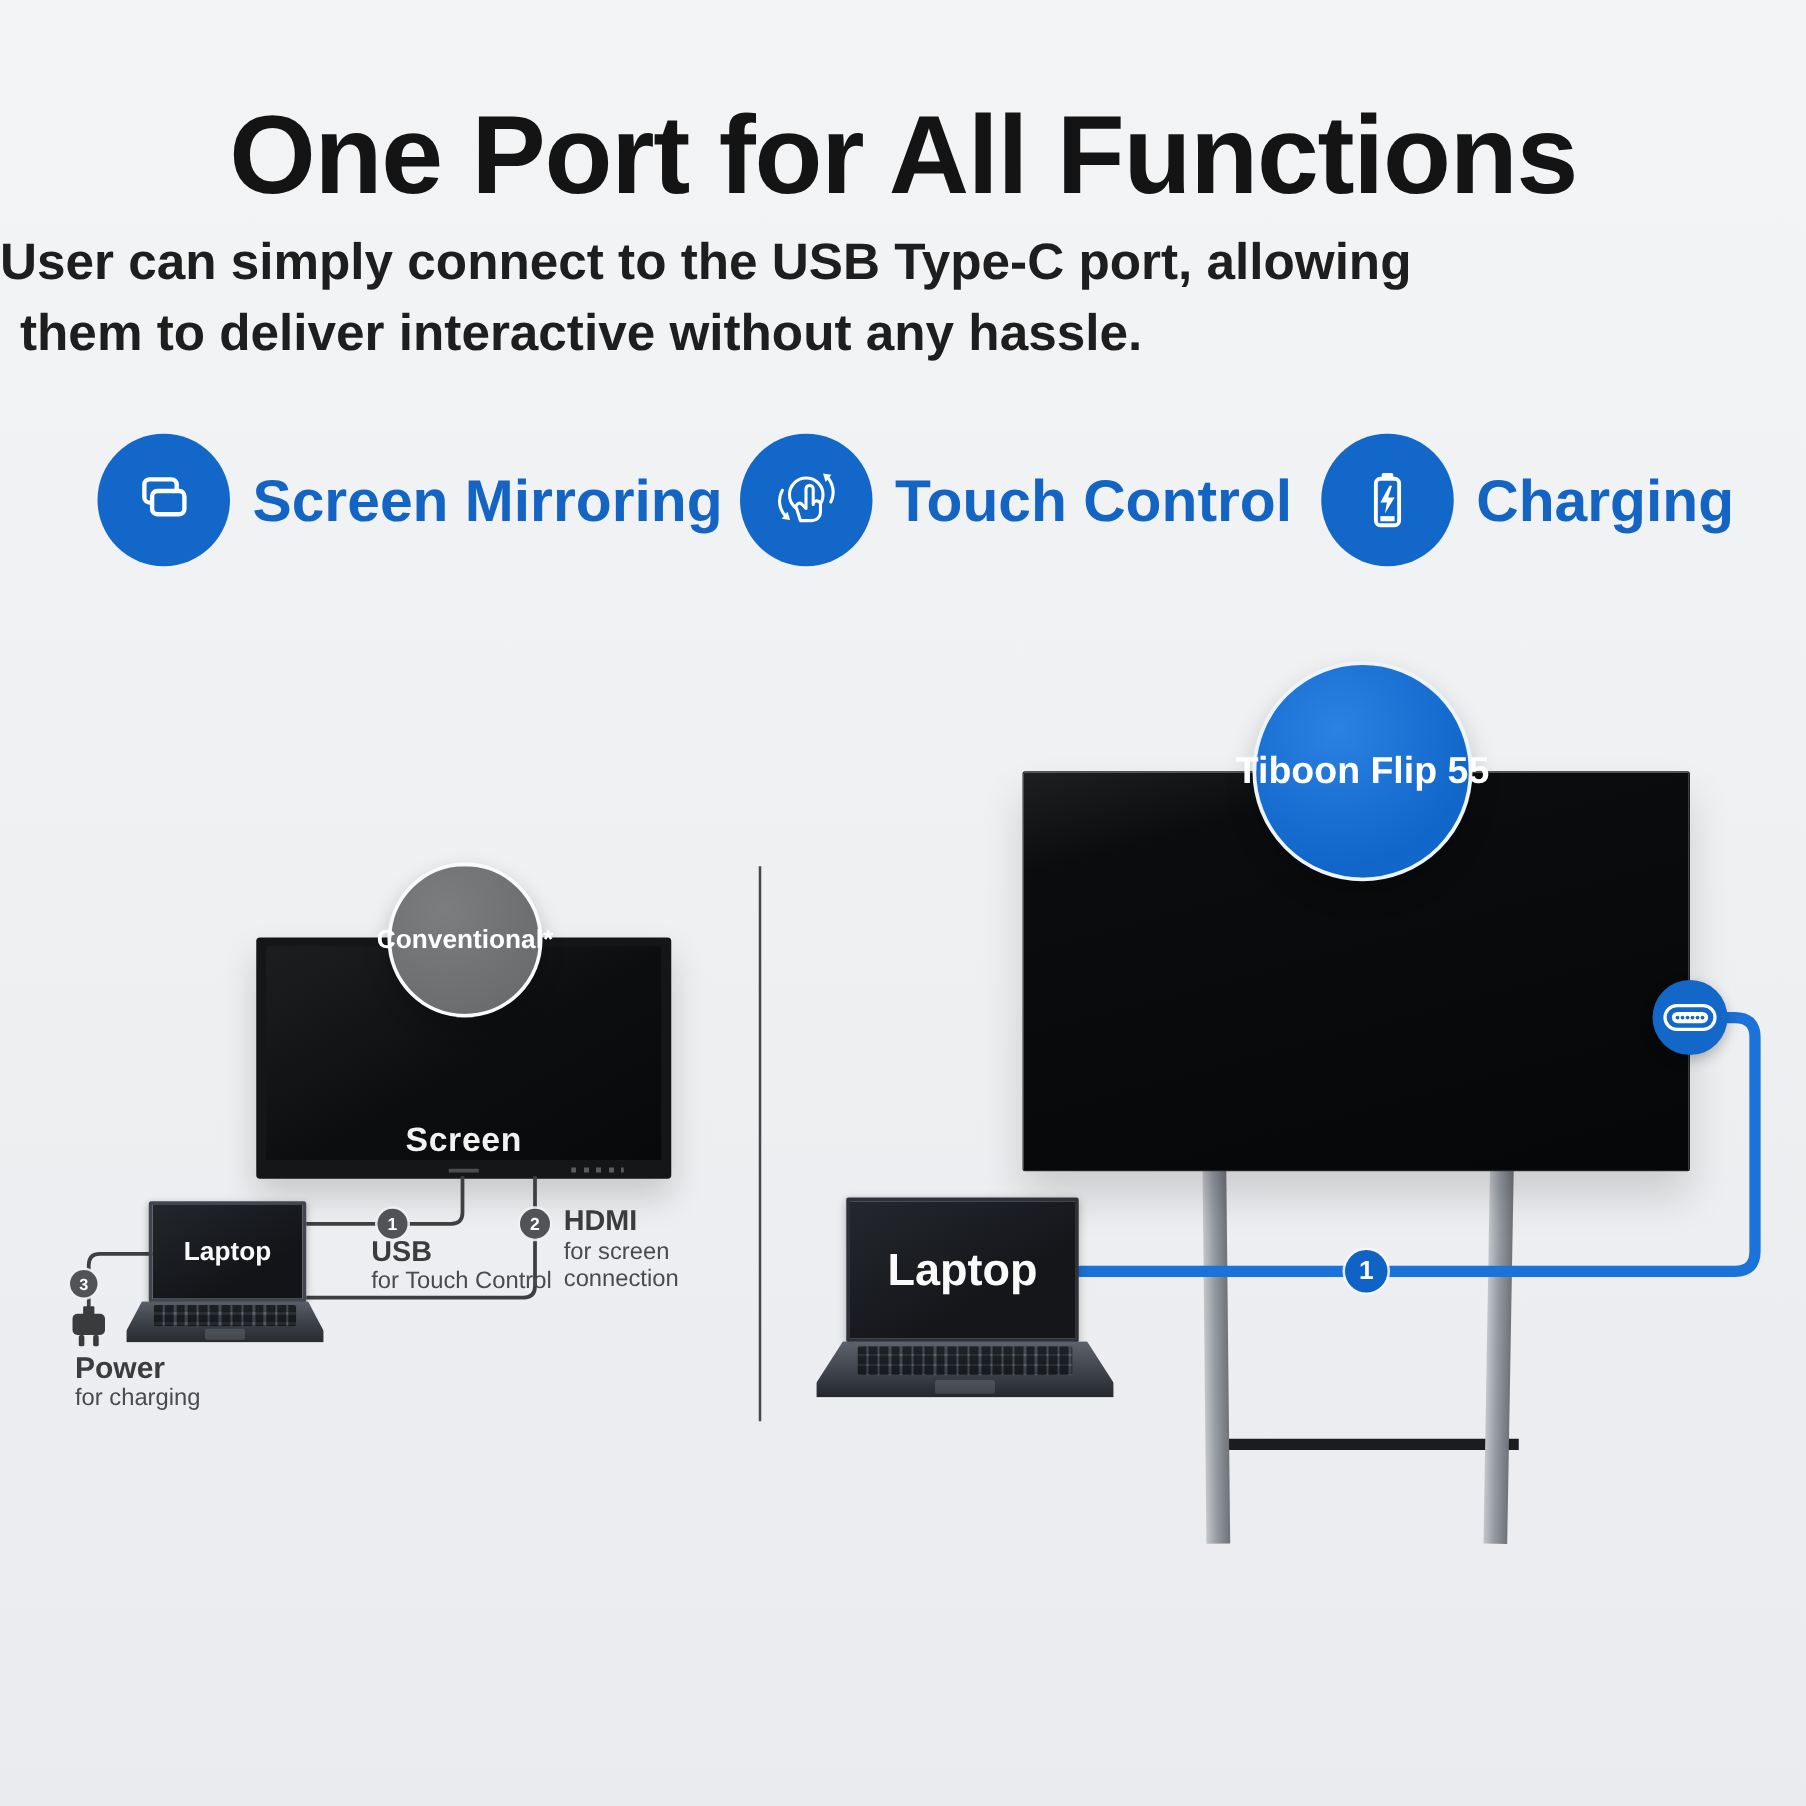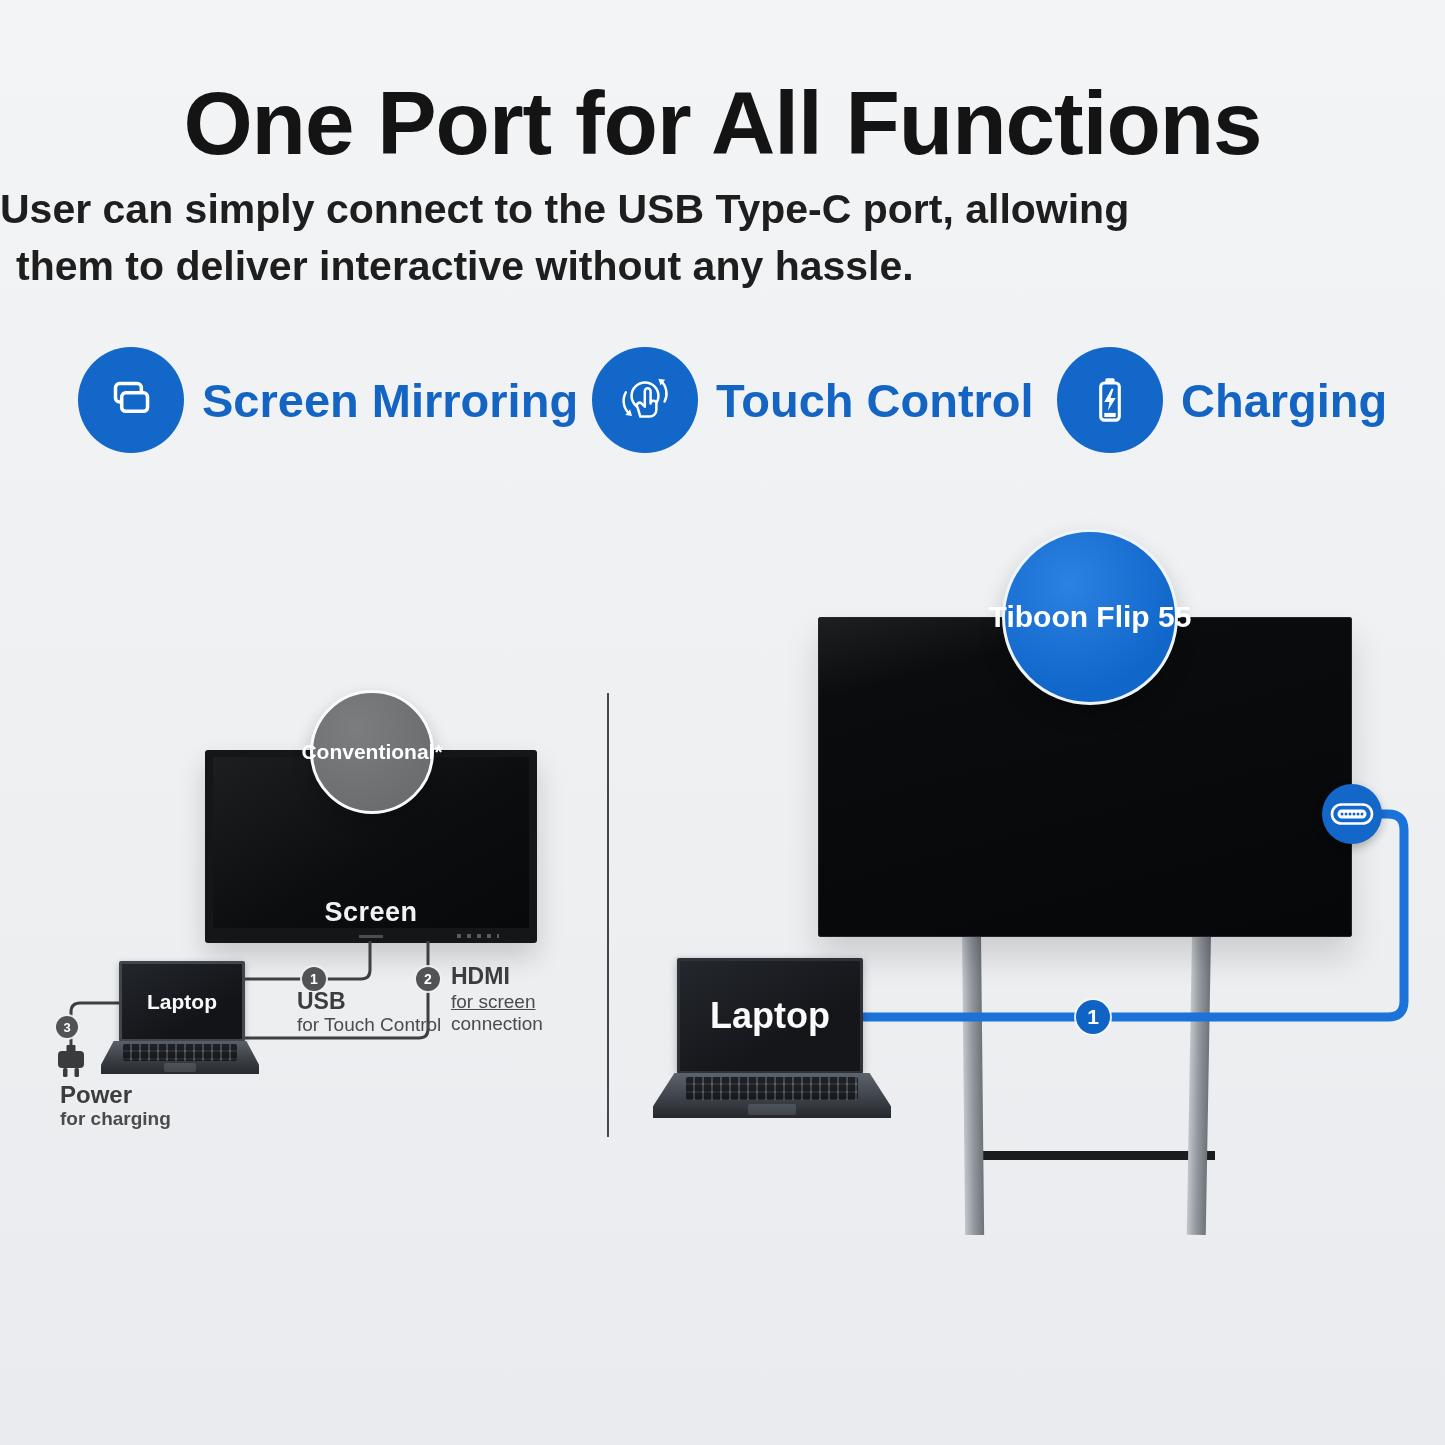"for screen" .hdmi-s1 { text-decoration: underline -> none }
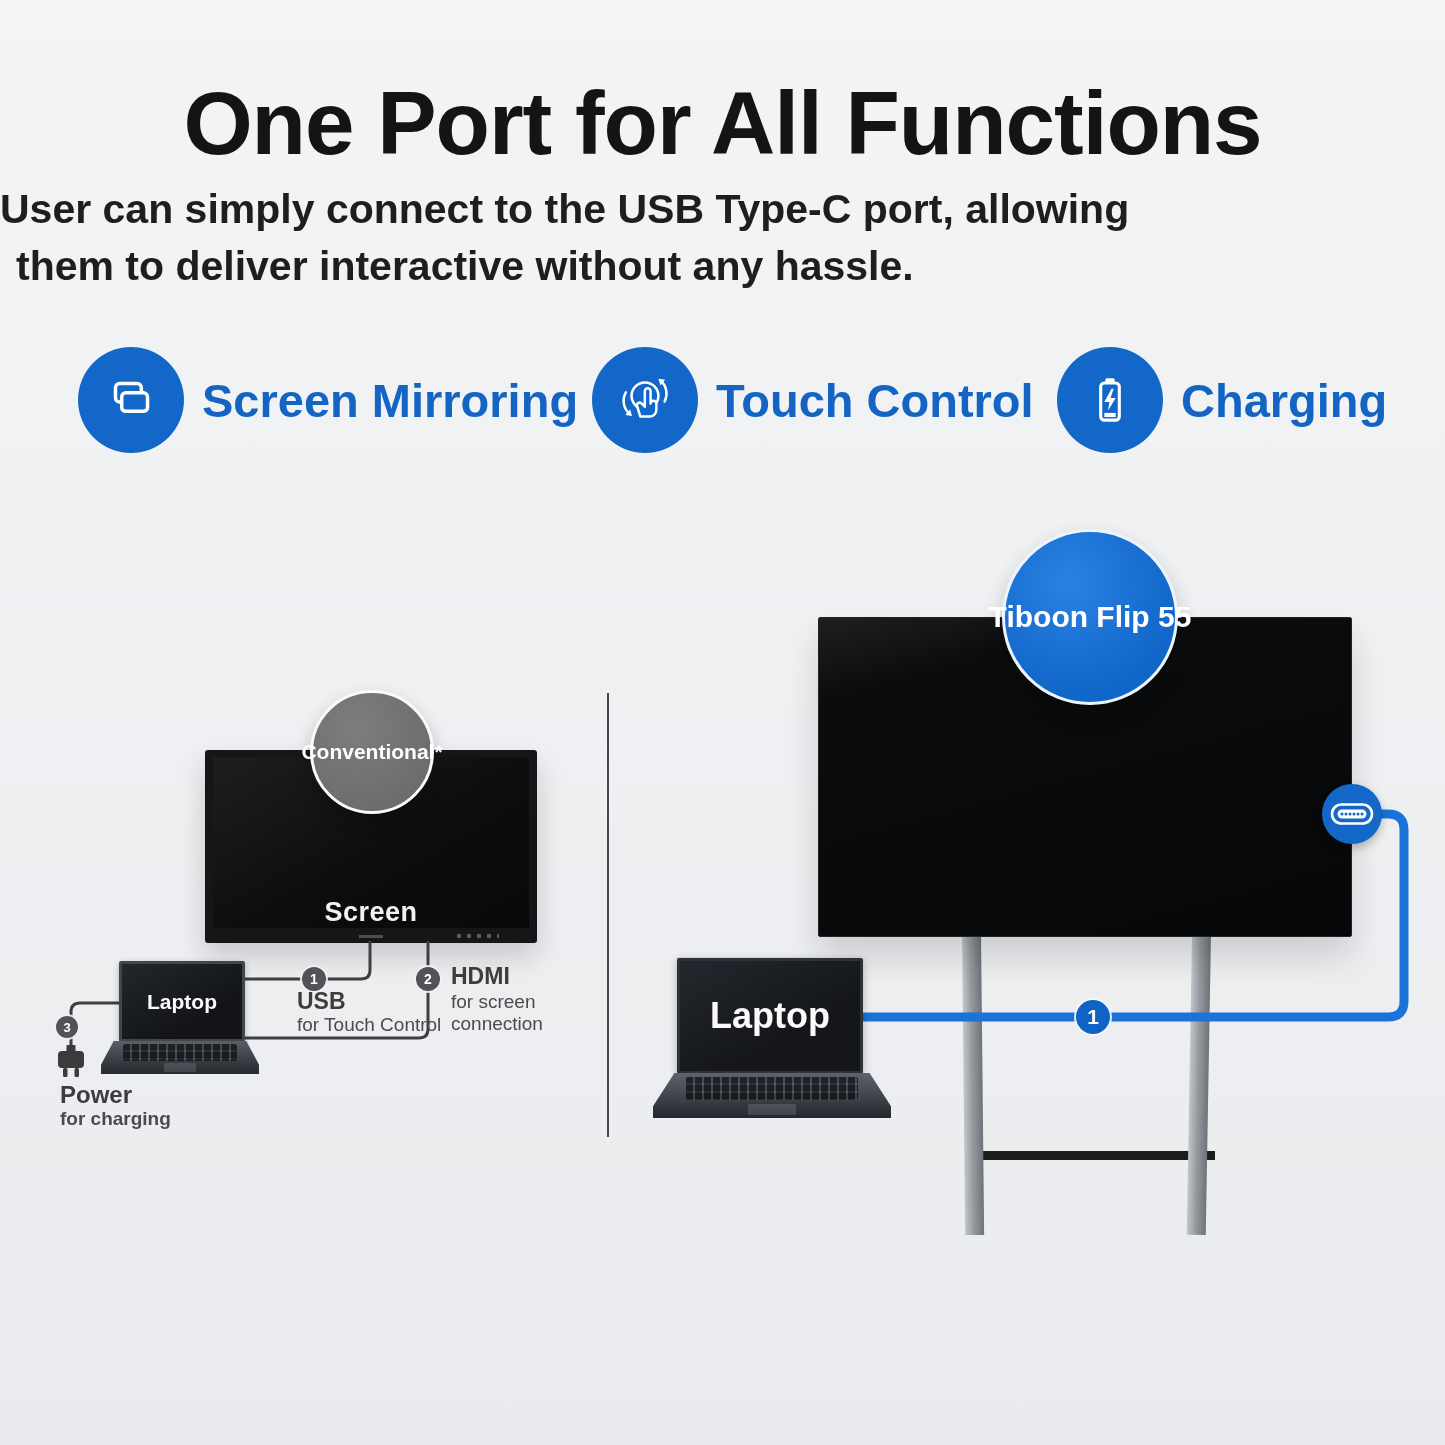"for charging" .pow-s { font-weight: bold -> none }
